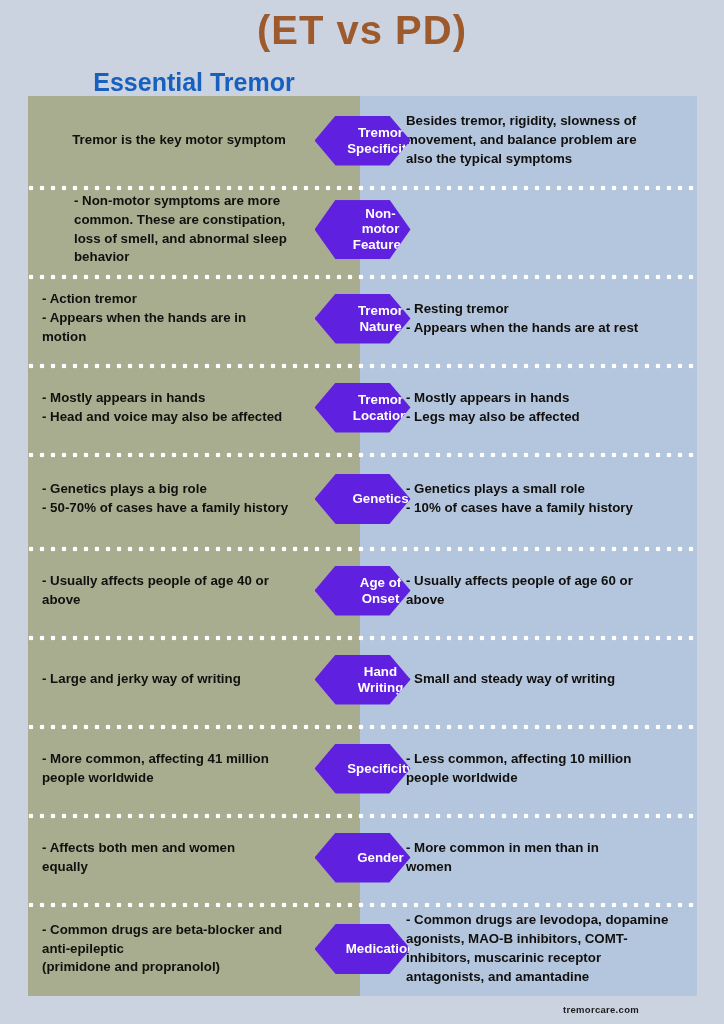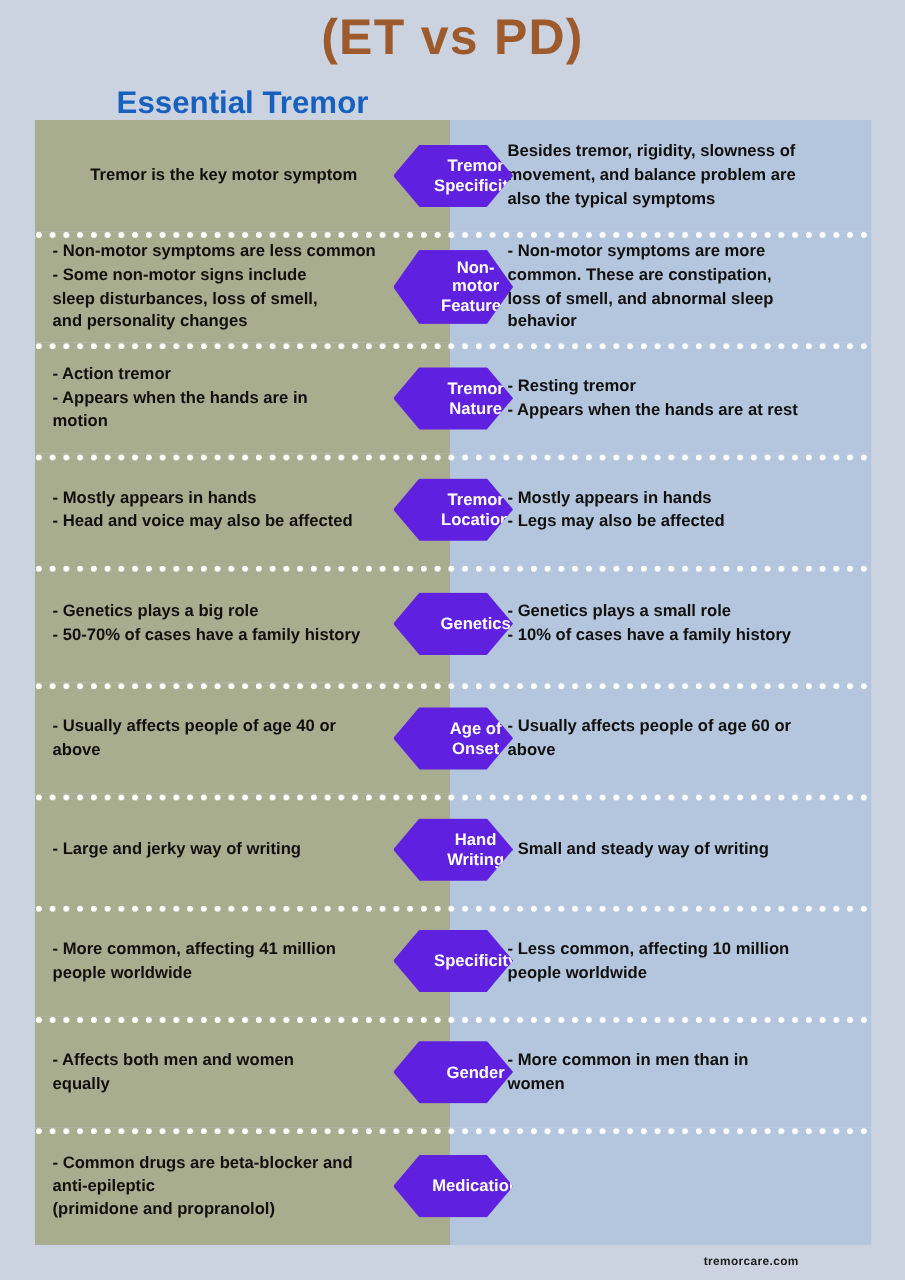"- Non-motor symptoms are less" div.cell { html: <div>- Non-motor symptoms are less common - Some non-motor signs include sleep disturbances, loss of smell, and personality changes</div> -> none }
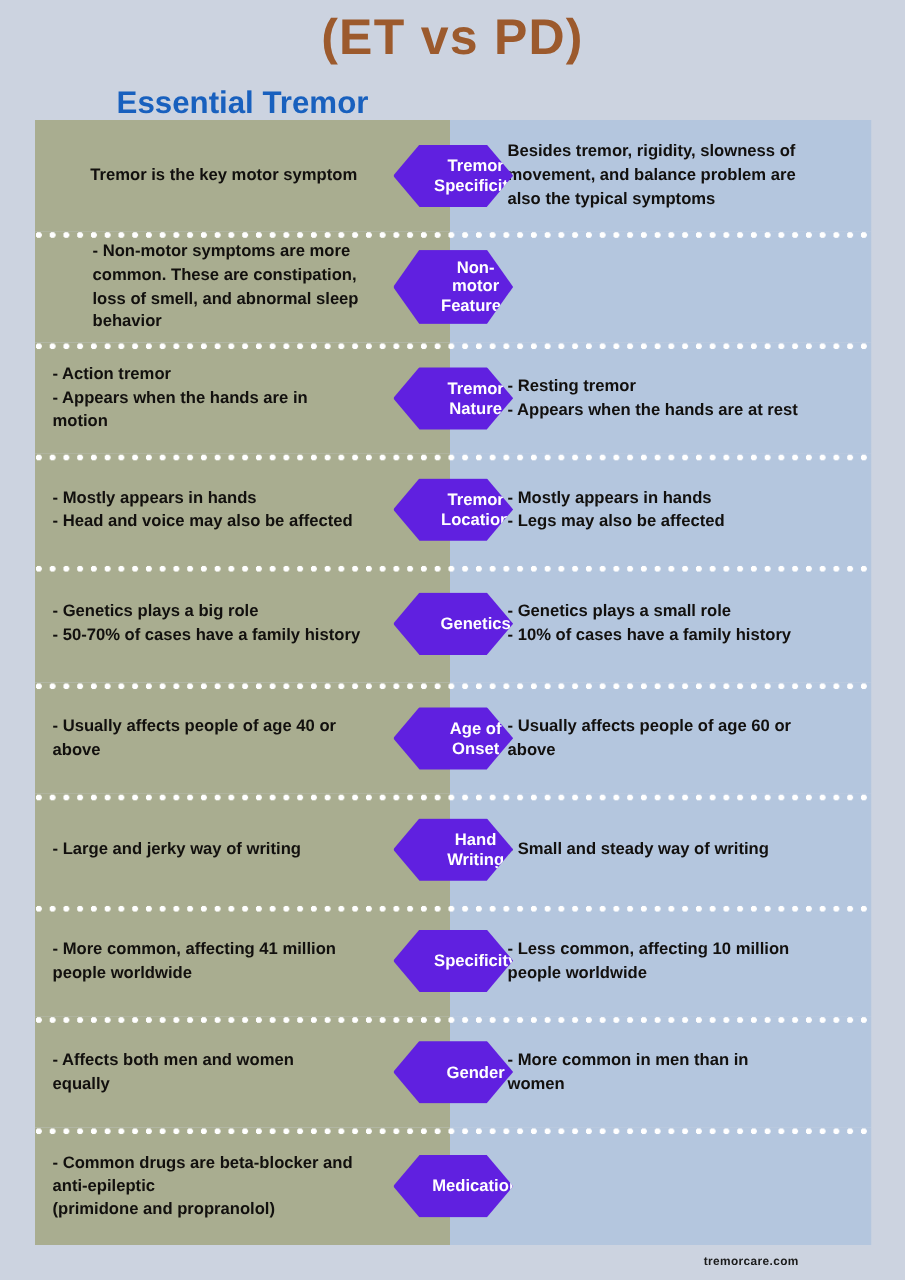"- Common drugs are levodopa," div.cell { html: none -> <div> - Common drugs are levodopa, dopamine agonists, MAO-B inhibitors, COMT- inhibitors, muscarinic receptor antagonists, and amantadine</div> }
